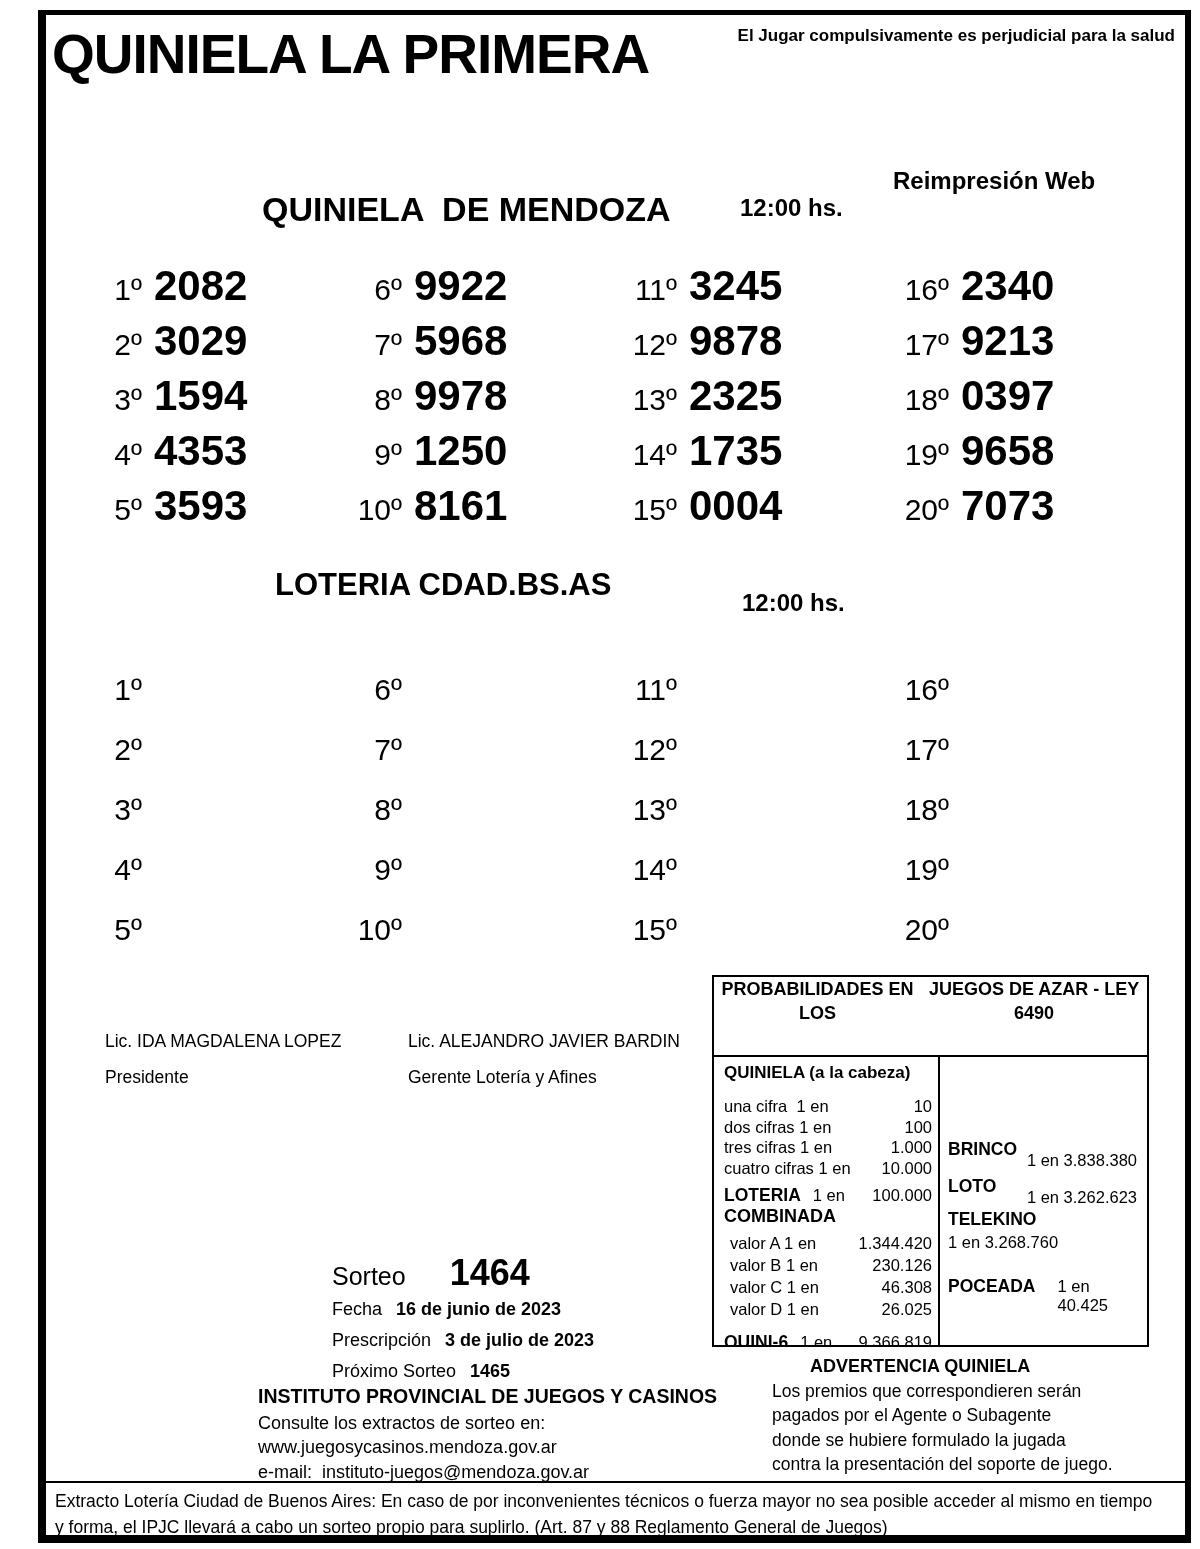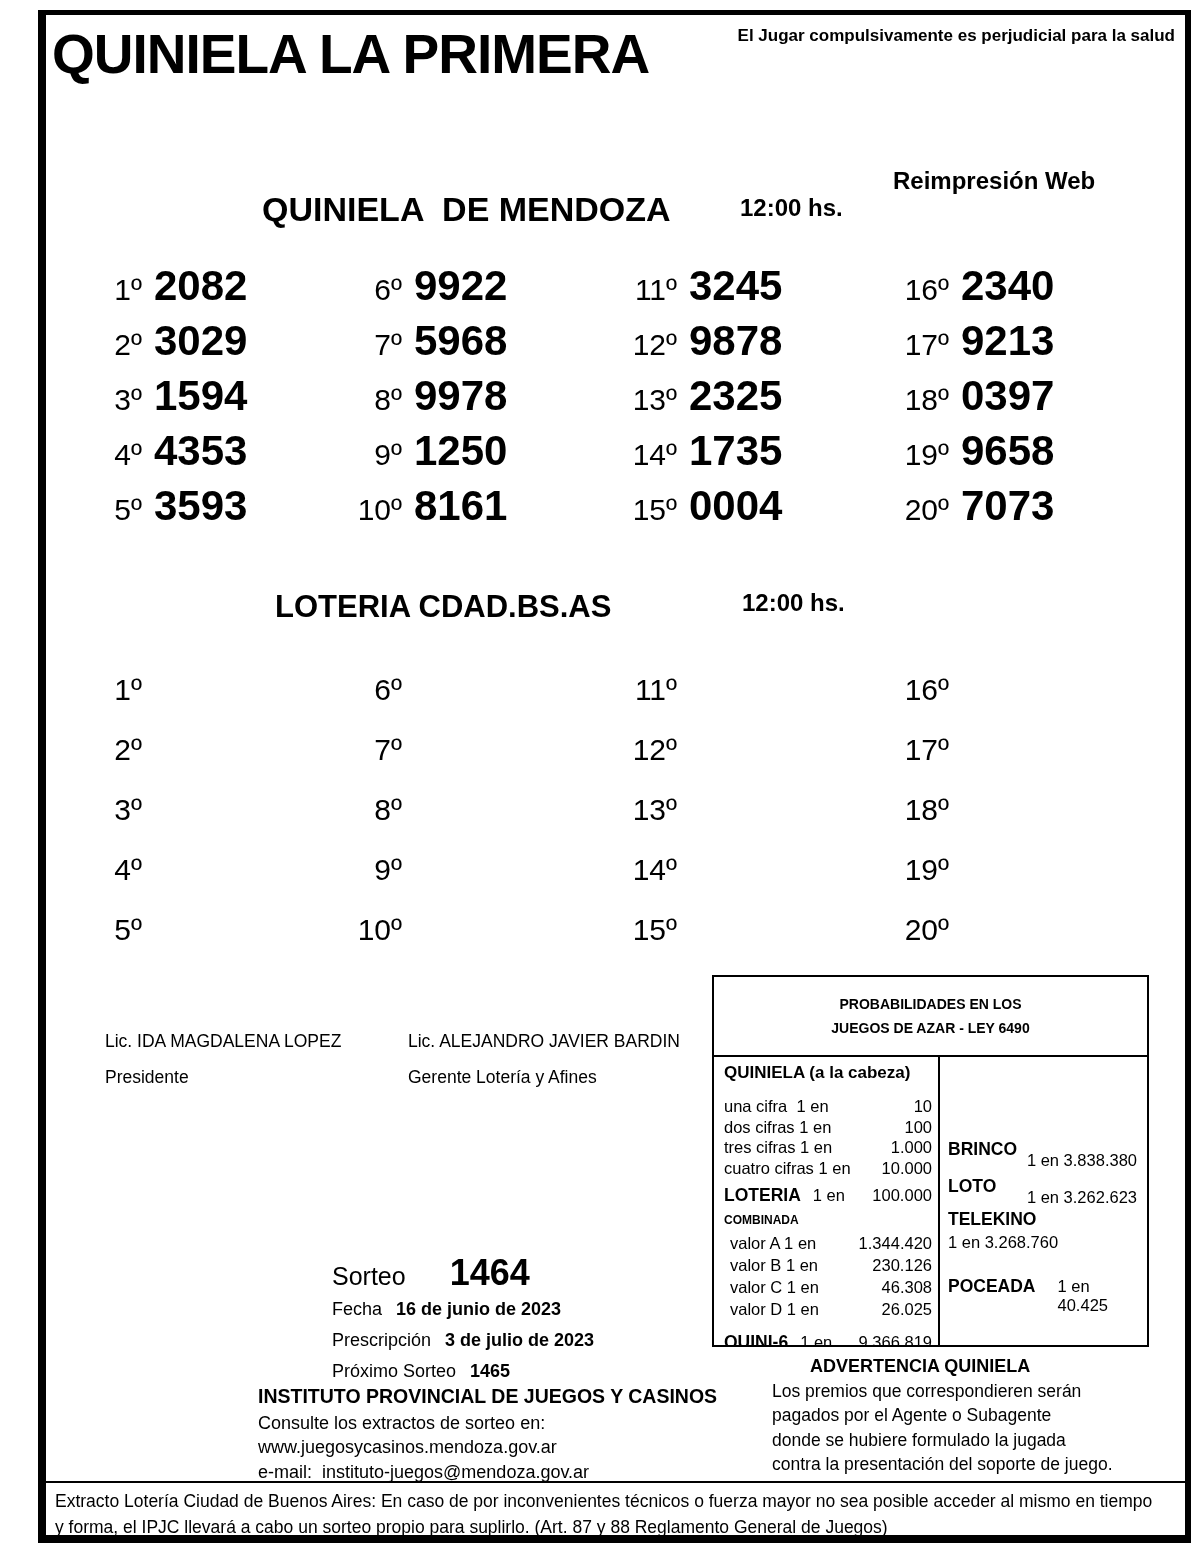"LOTERIA CDAD.BS.AS" .bsas-title { top: 589px -> 567px }
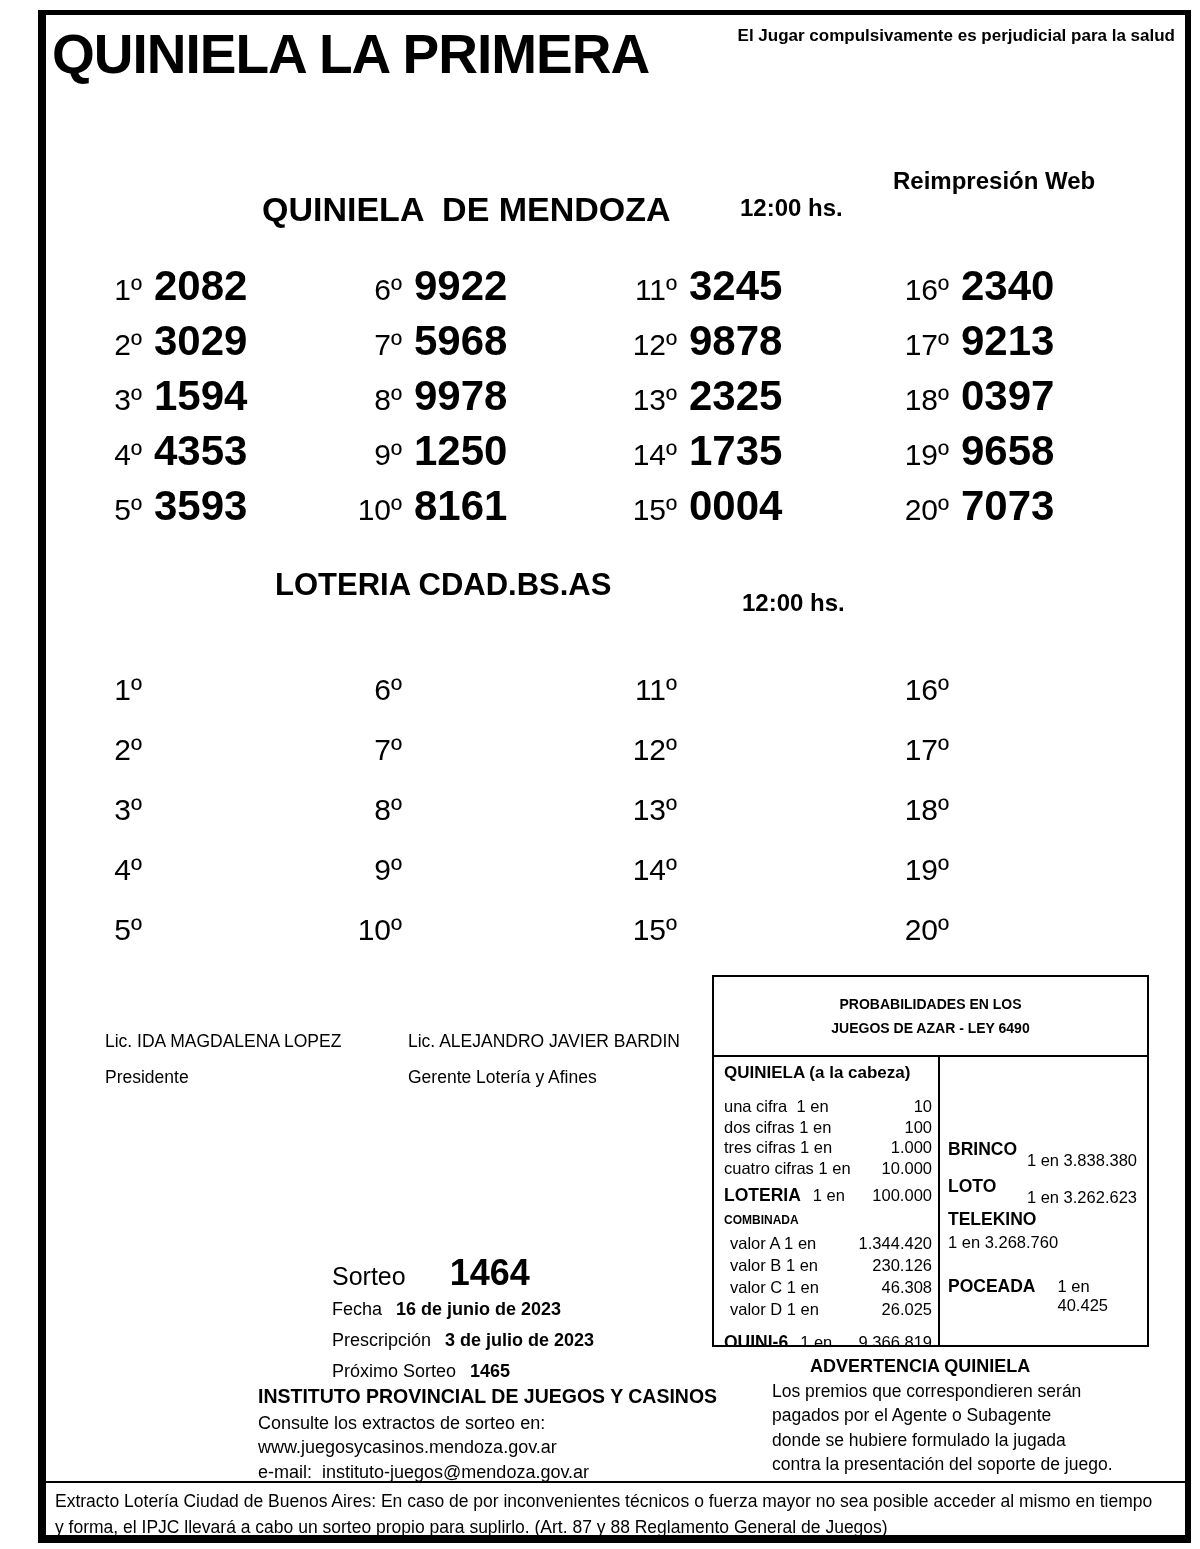"PROBABILIDADES EN LOS" .prob-header { flex-direction: column -> none; font-size: 14px -> 18px }
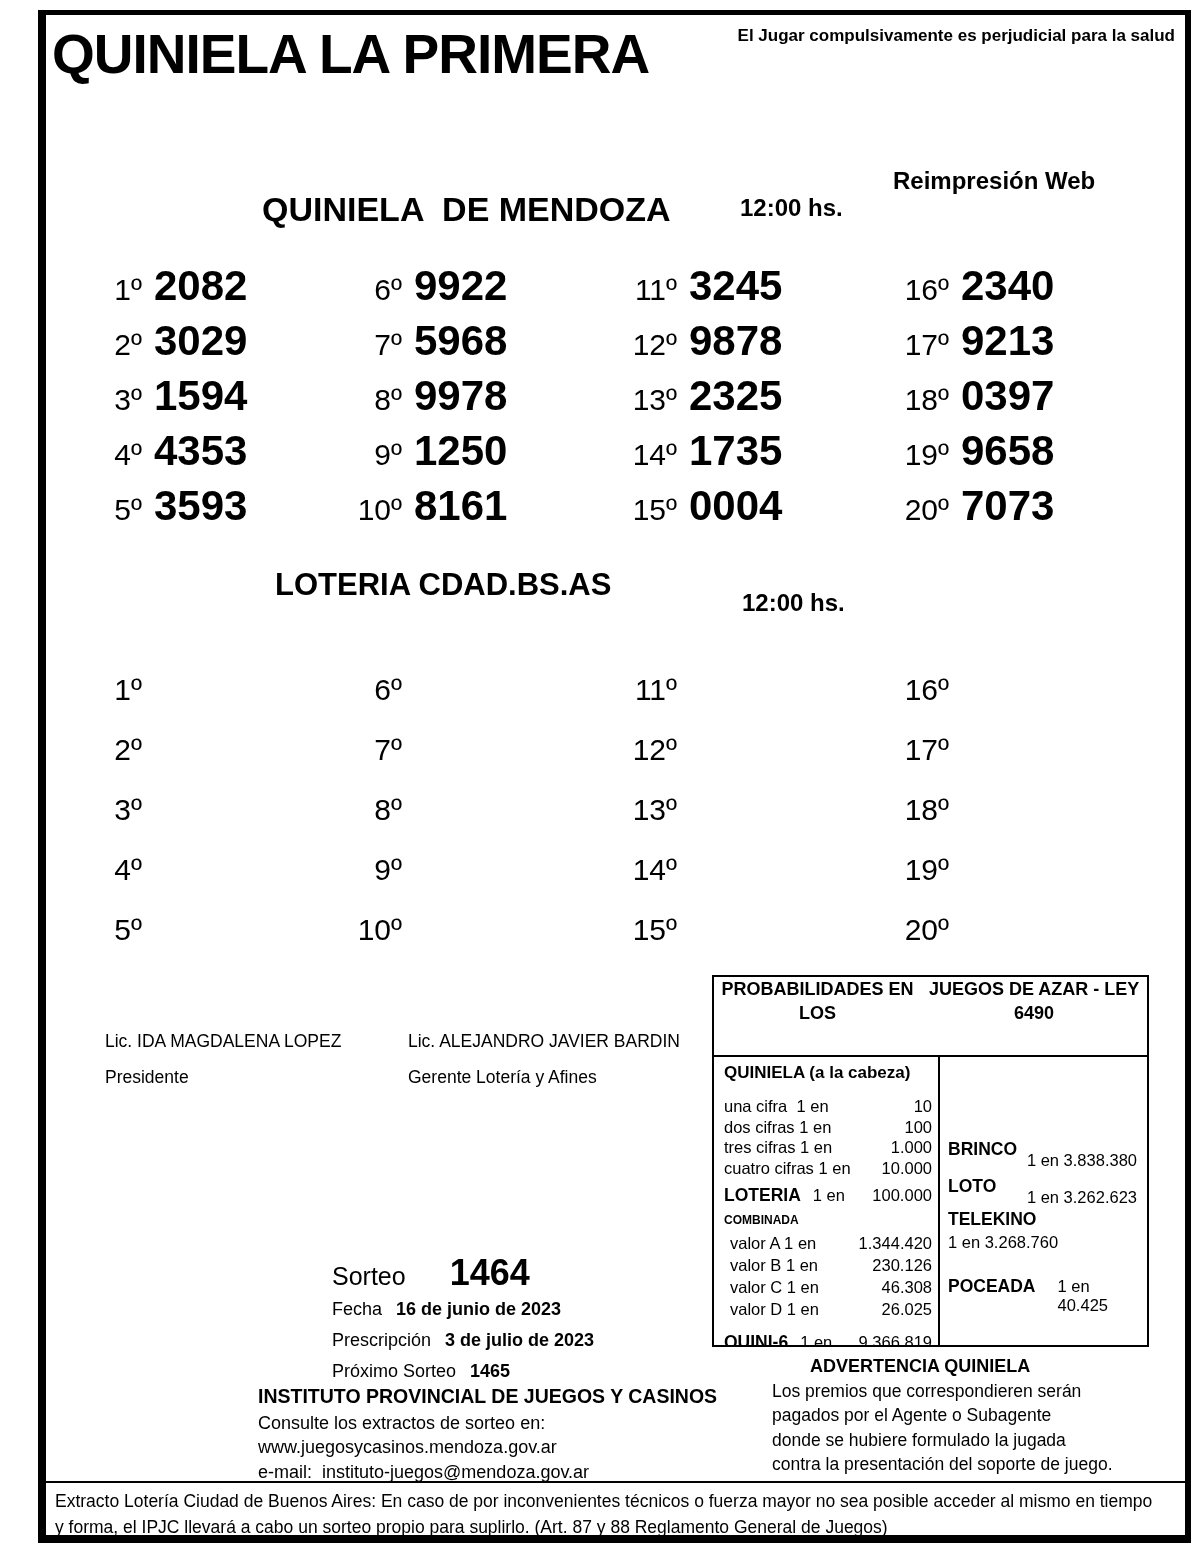"COMBINADA" .comb-head { font-size: 12px -> 18px; margin-top: 7px -> none }
